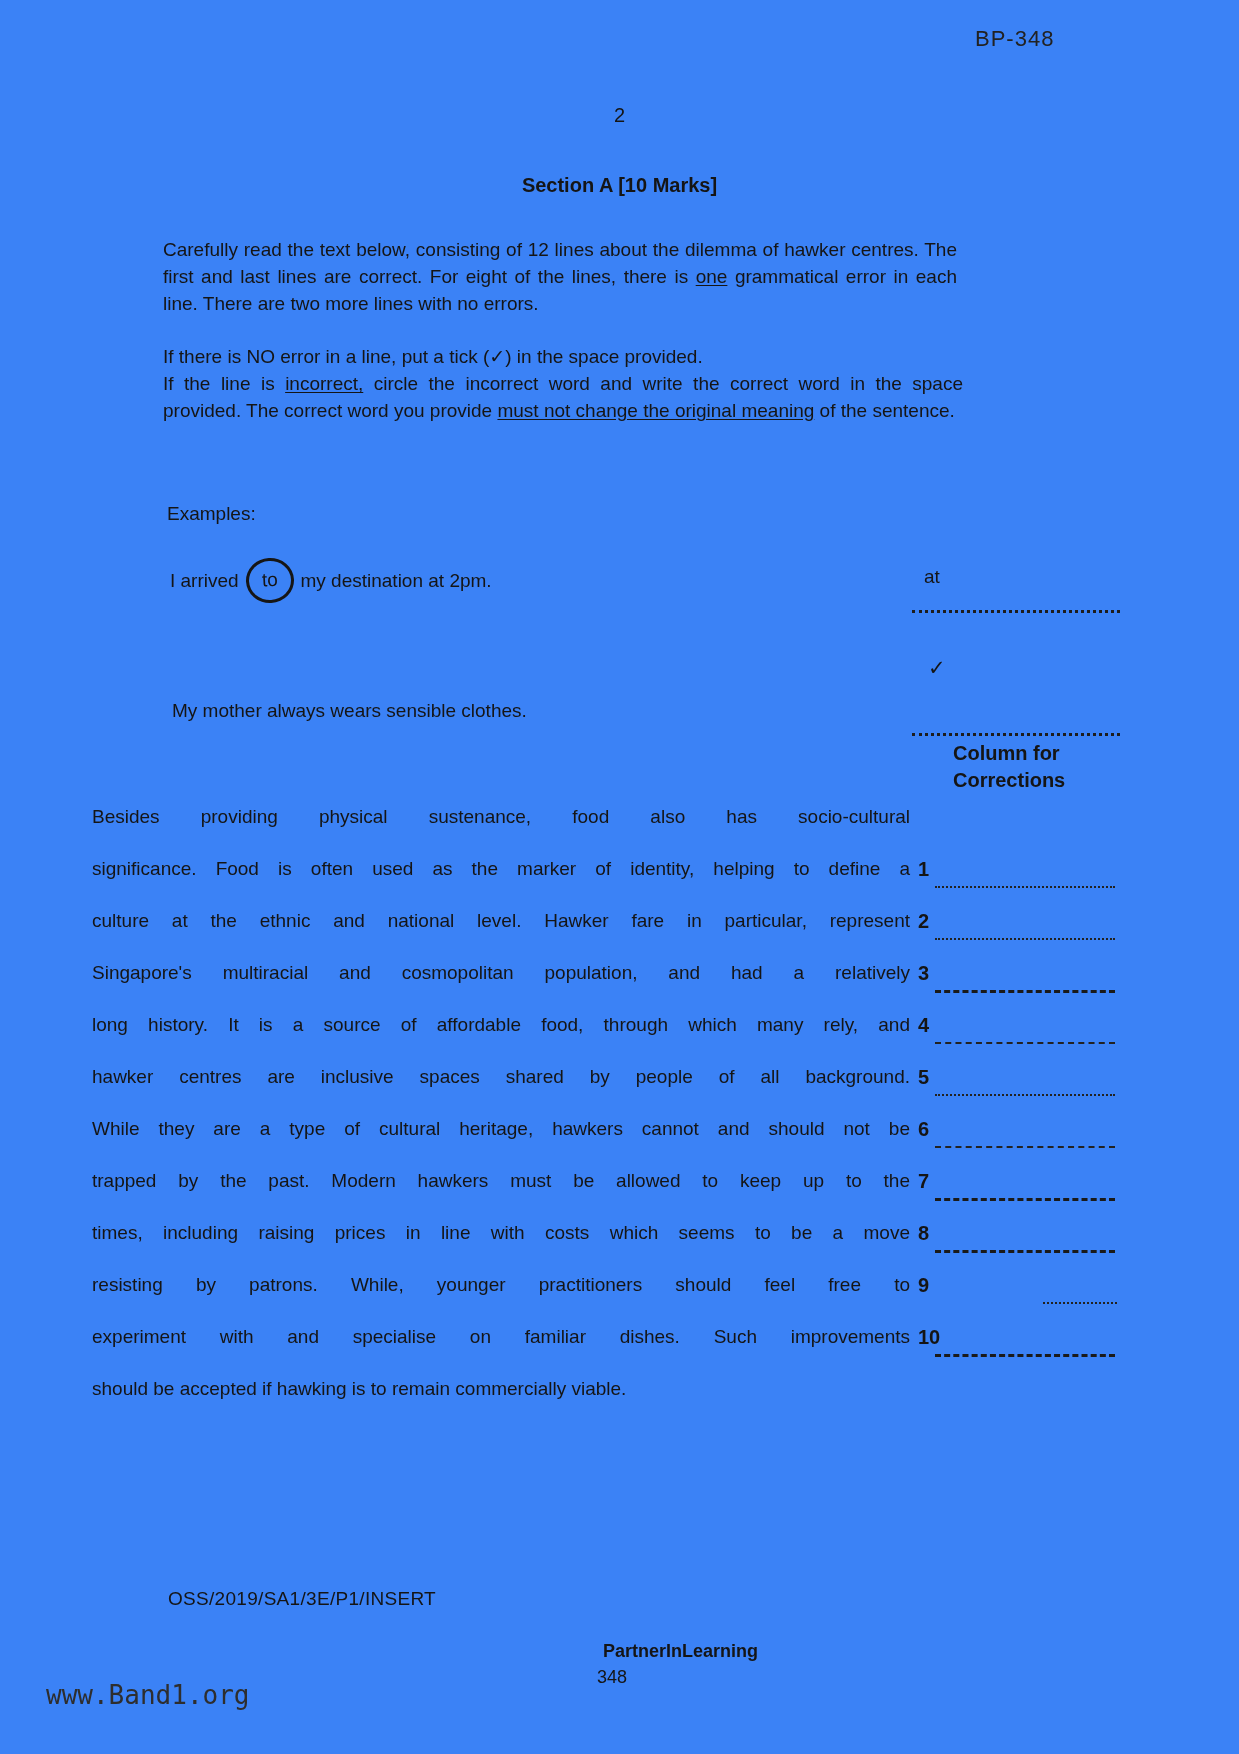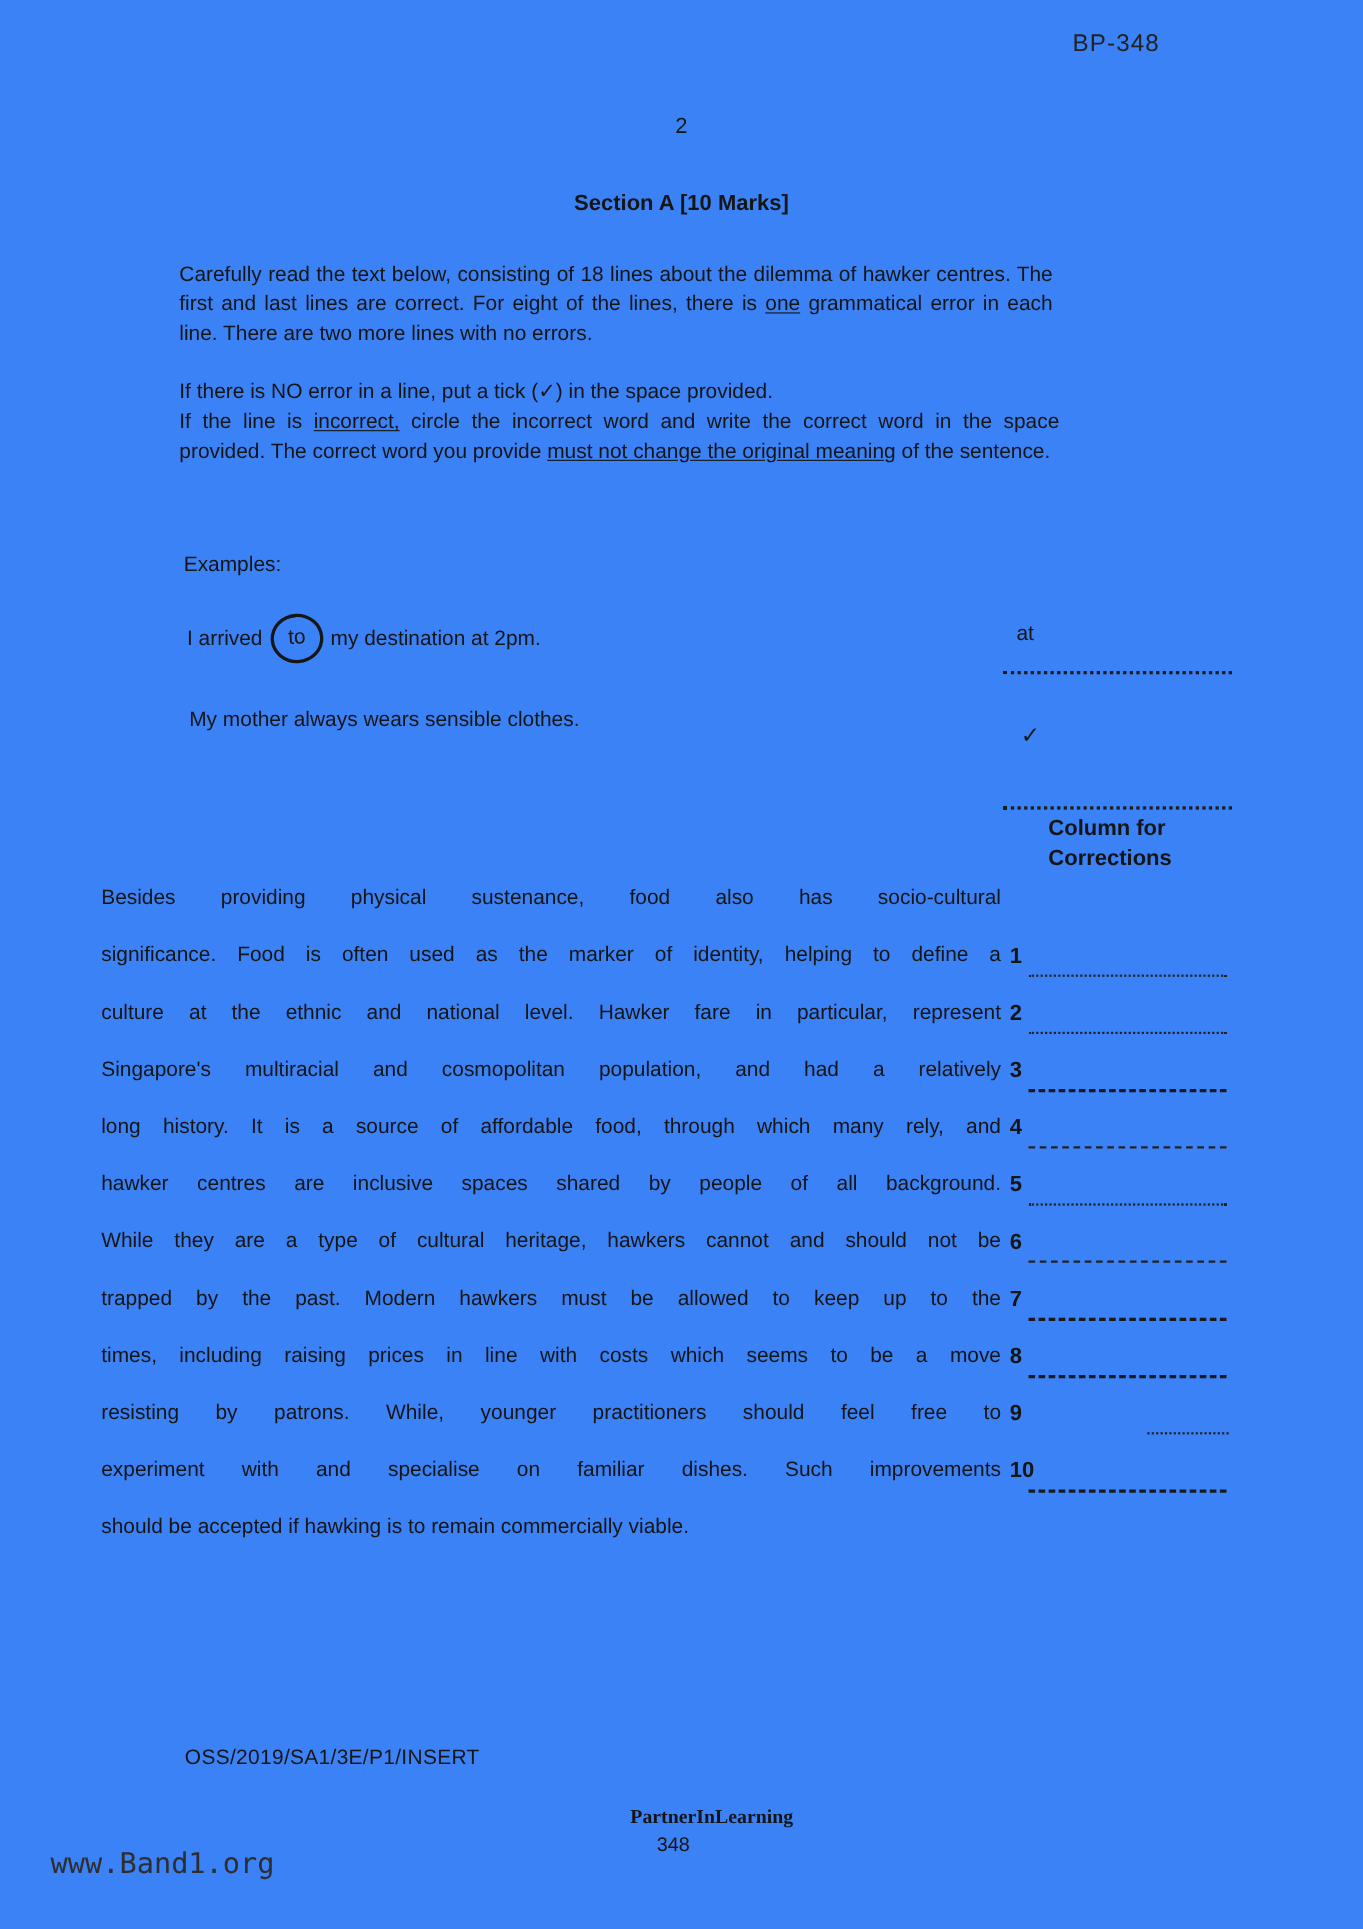"Carefully read the text below," span { text: 18 -> 12 }
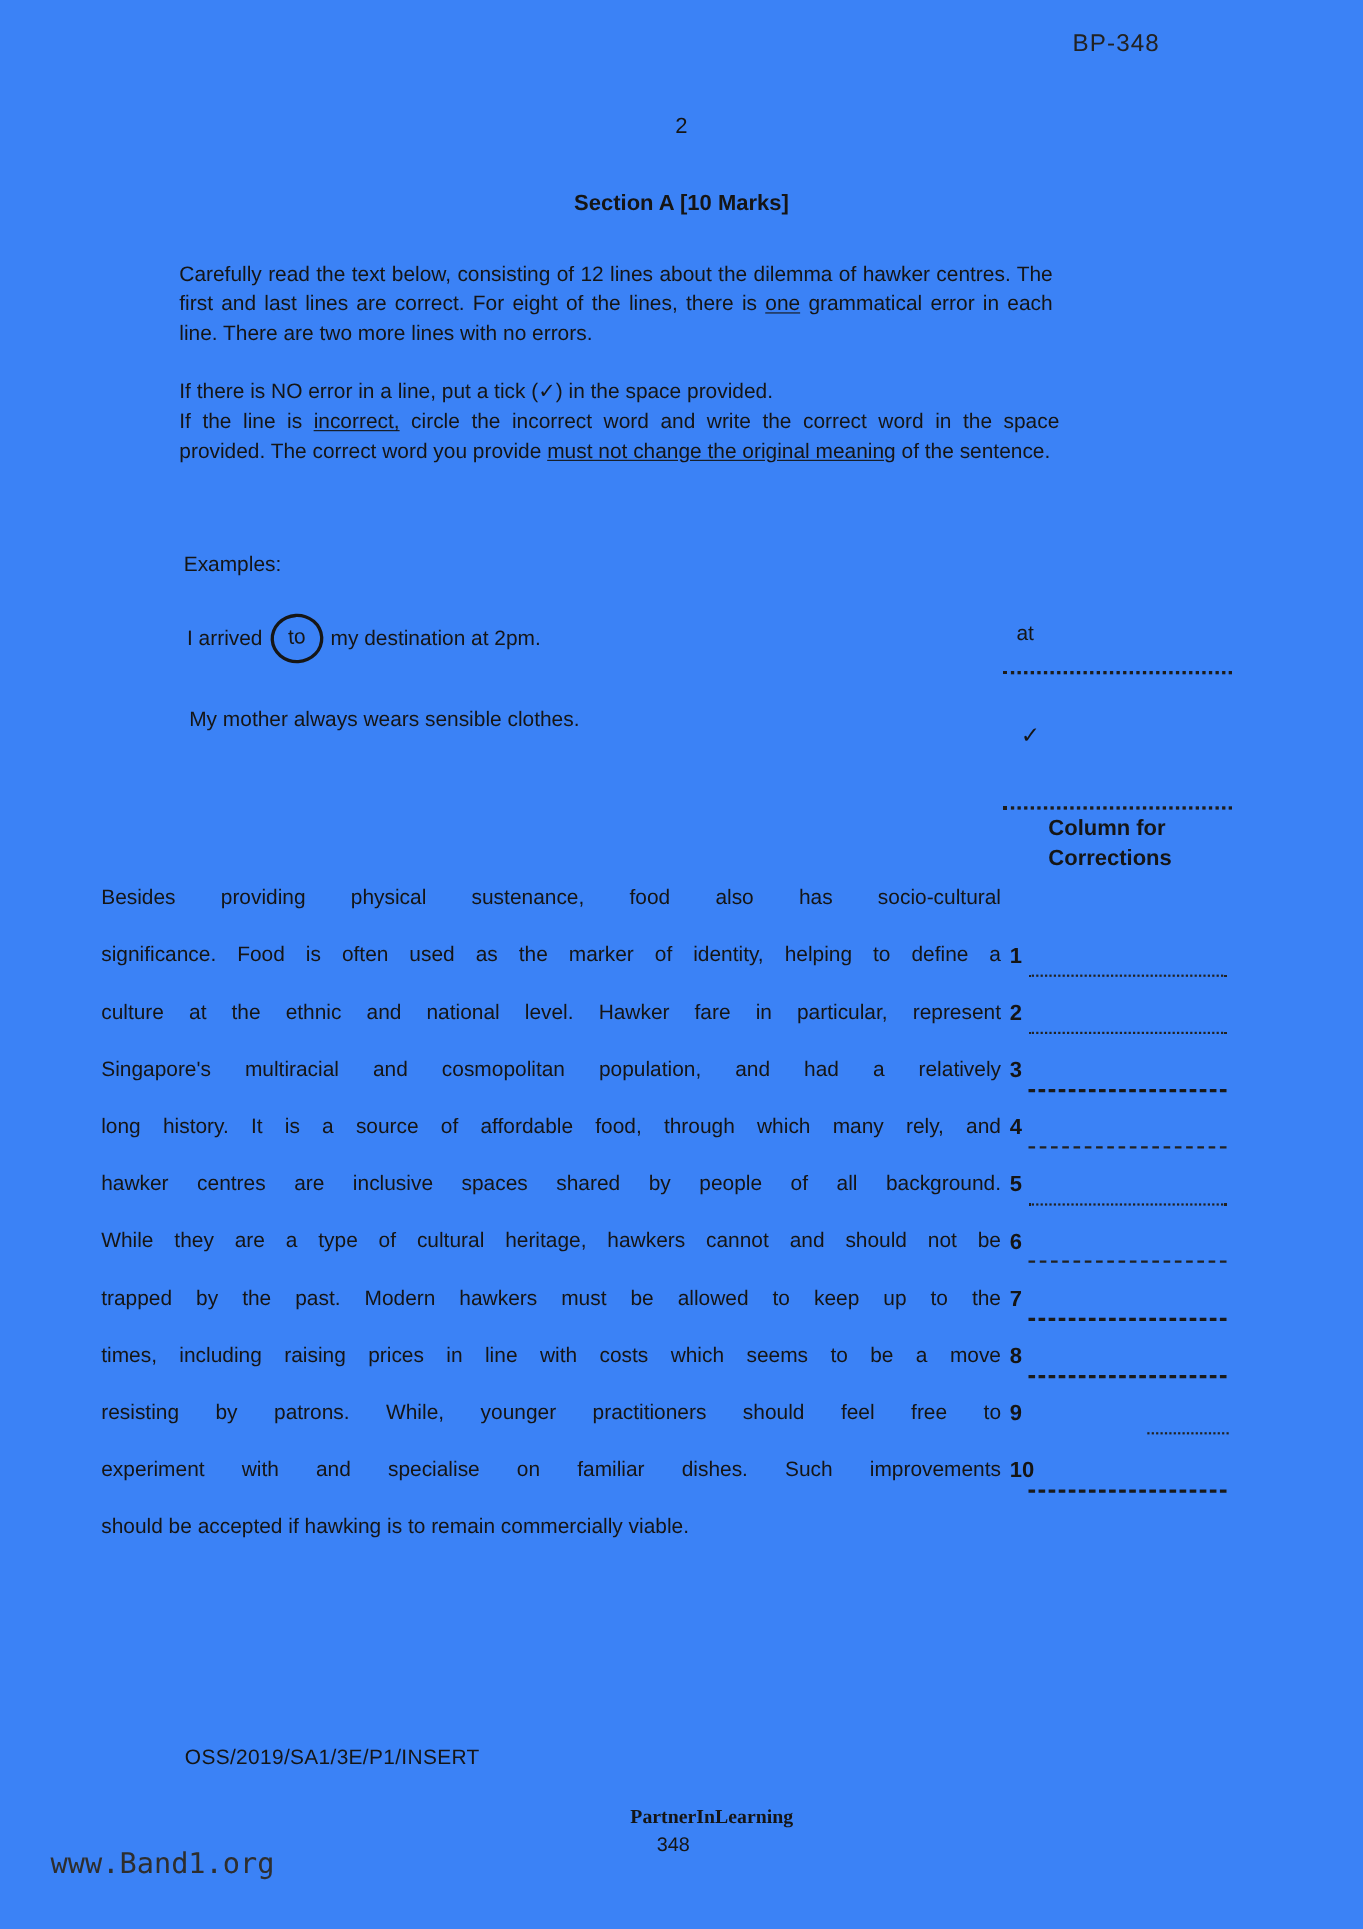"My mother always wears sensible" .ex2 { top: 644px -> 700px }
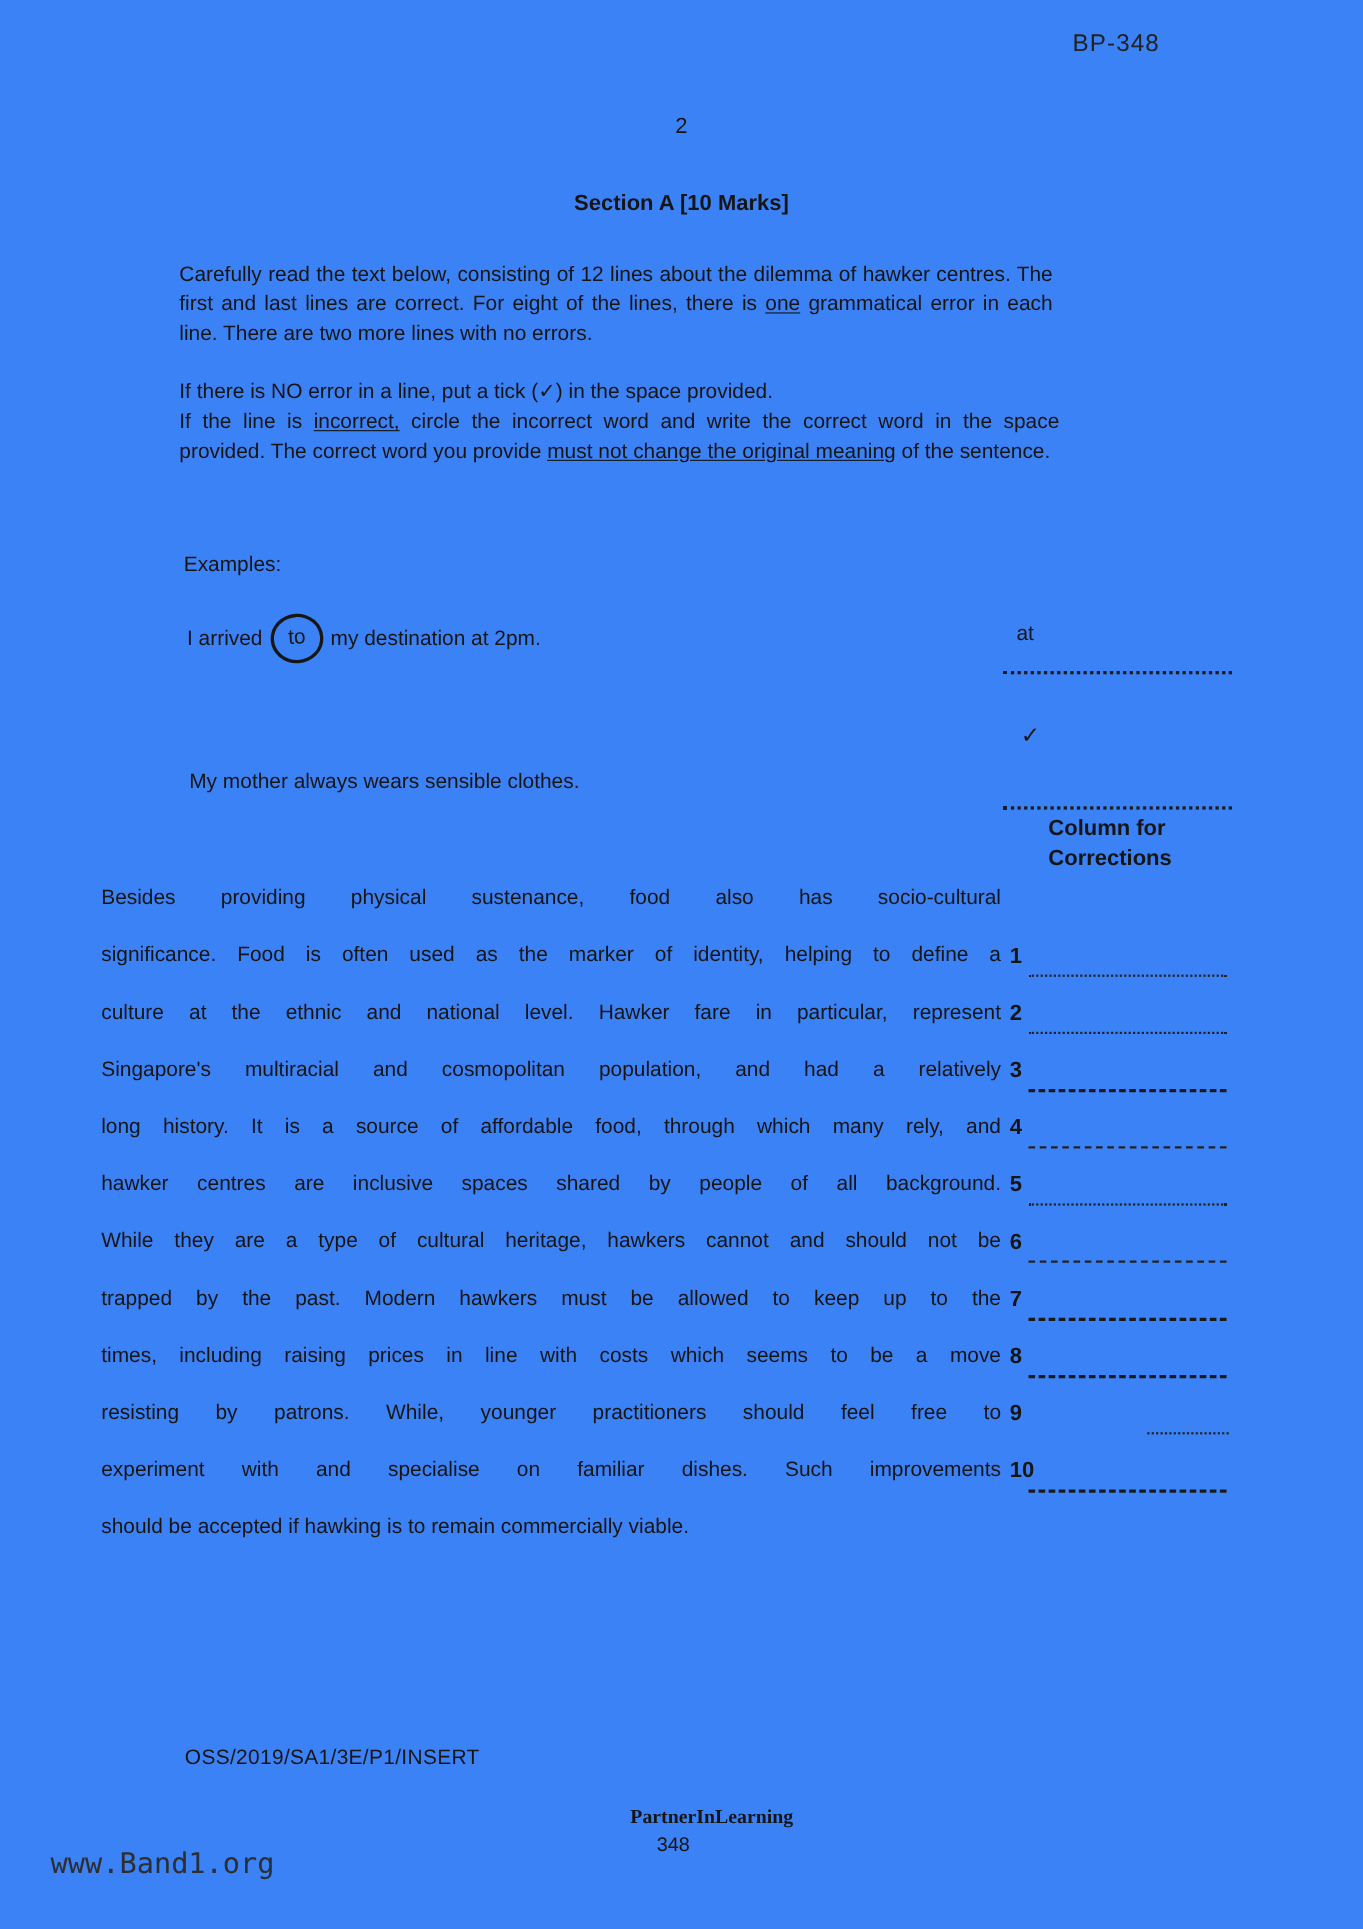"PartnerInLearning" .partner { font-family: Liberation Serif, serif -> none; left: 573px -> 603px }
